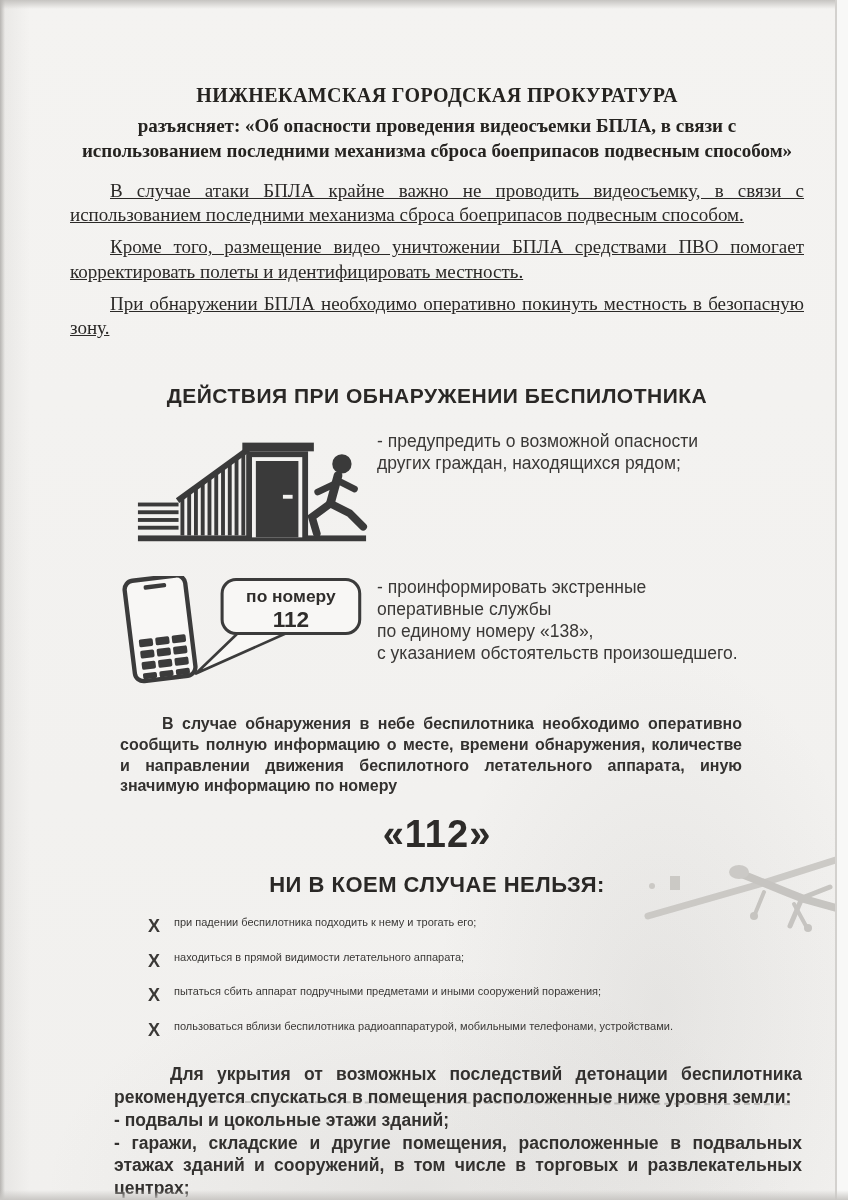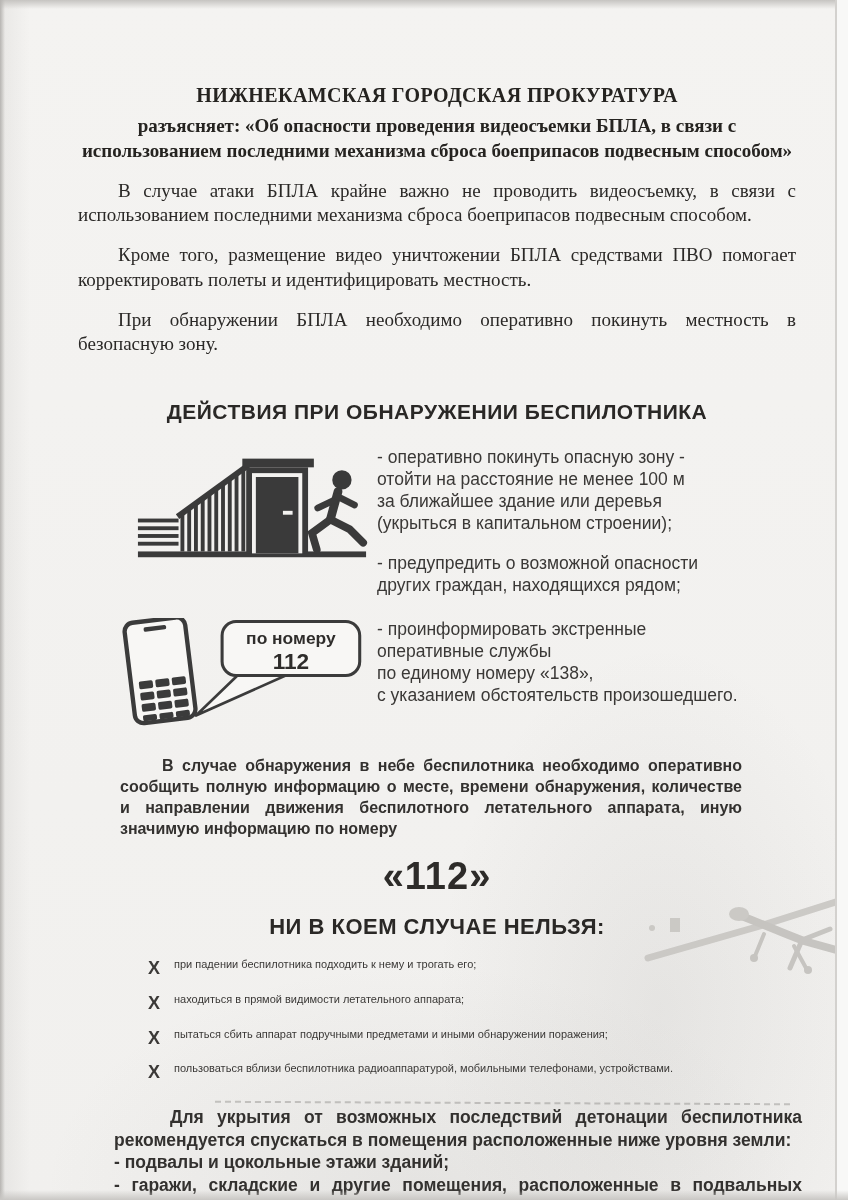"В случае атаки БПЛА крайне" .intro p { margin: 16px -> 8px; text-decoration: none -> underline }
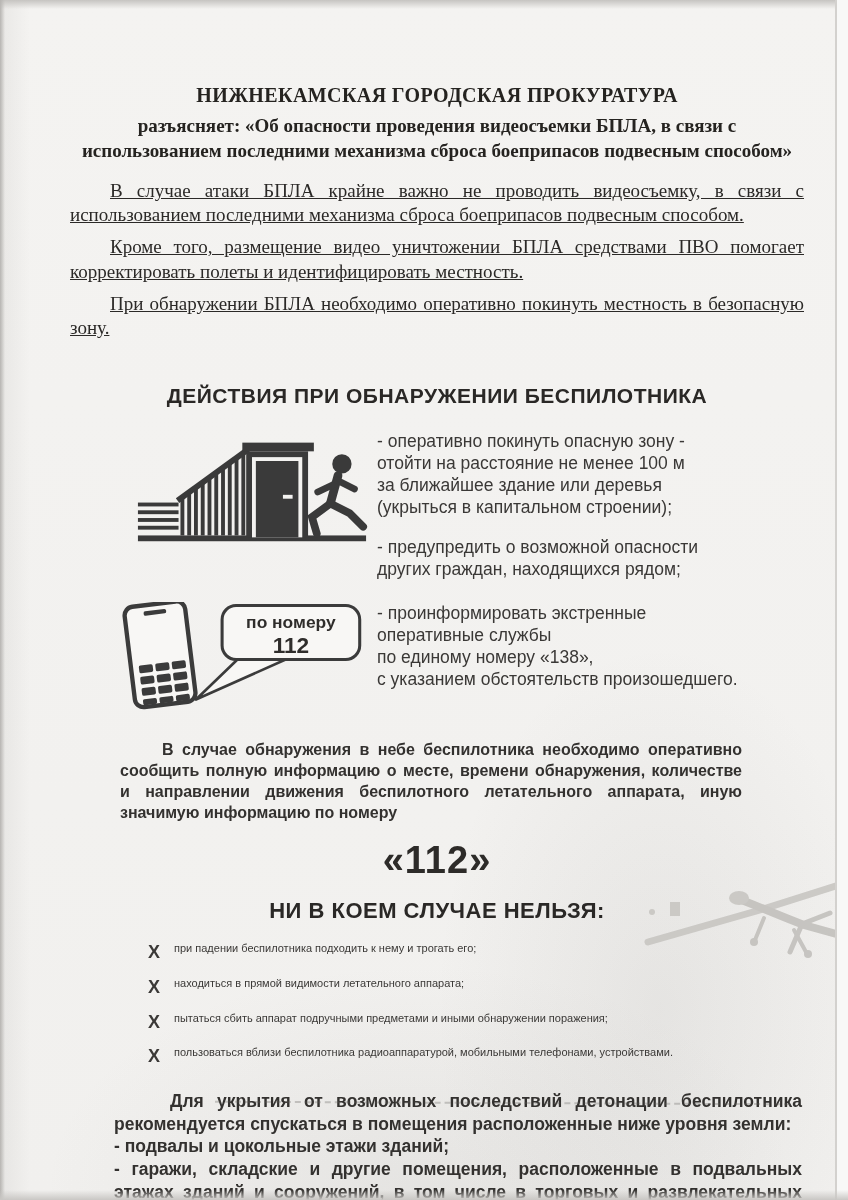"- оперативно покинуть опасную зону" div.action-text { html: <div>- оперативно покинуть опасную зону - отойти на расстояние не менее 100 м за ближайшее здание или деревья (укрыться в капитальном строении);</div> -> none }
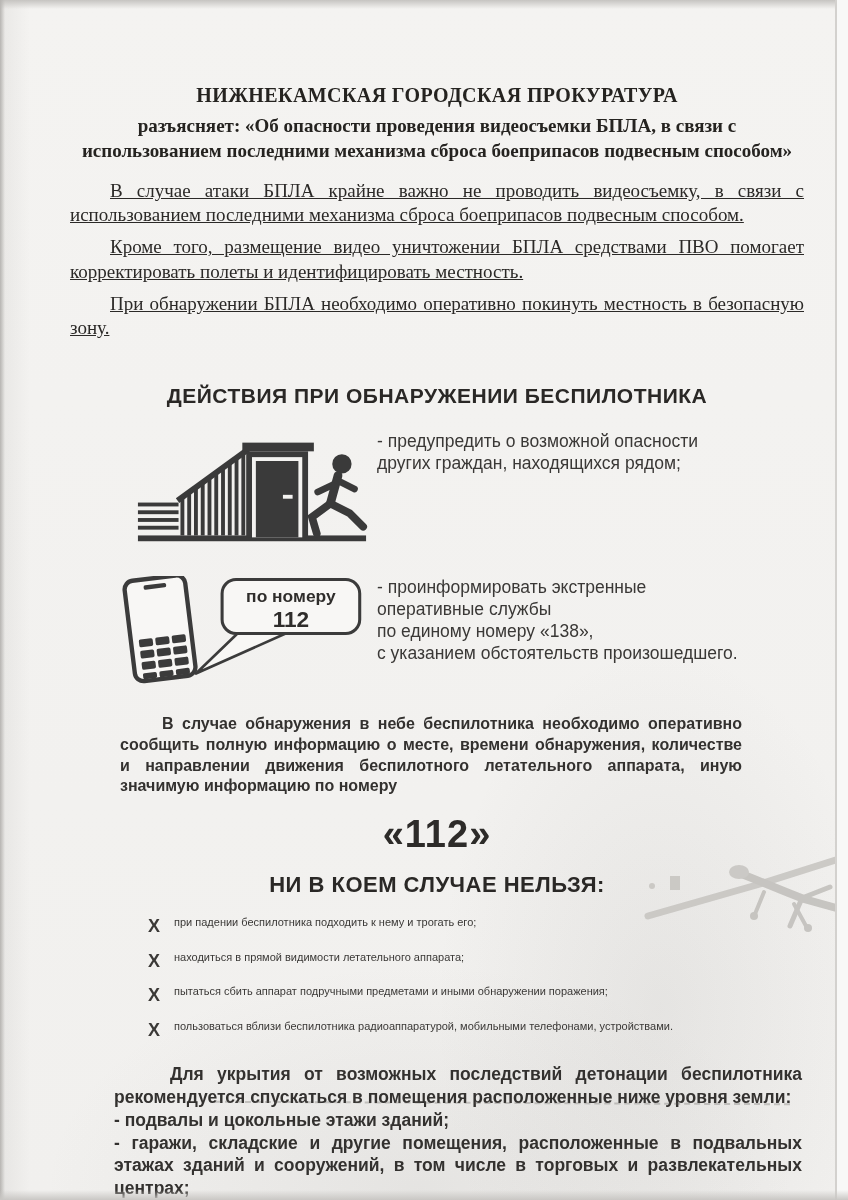"пытаться сбить аппарат подручными" span.forbidden-text { text: обнаружении -> сооружений }
